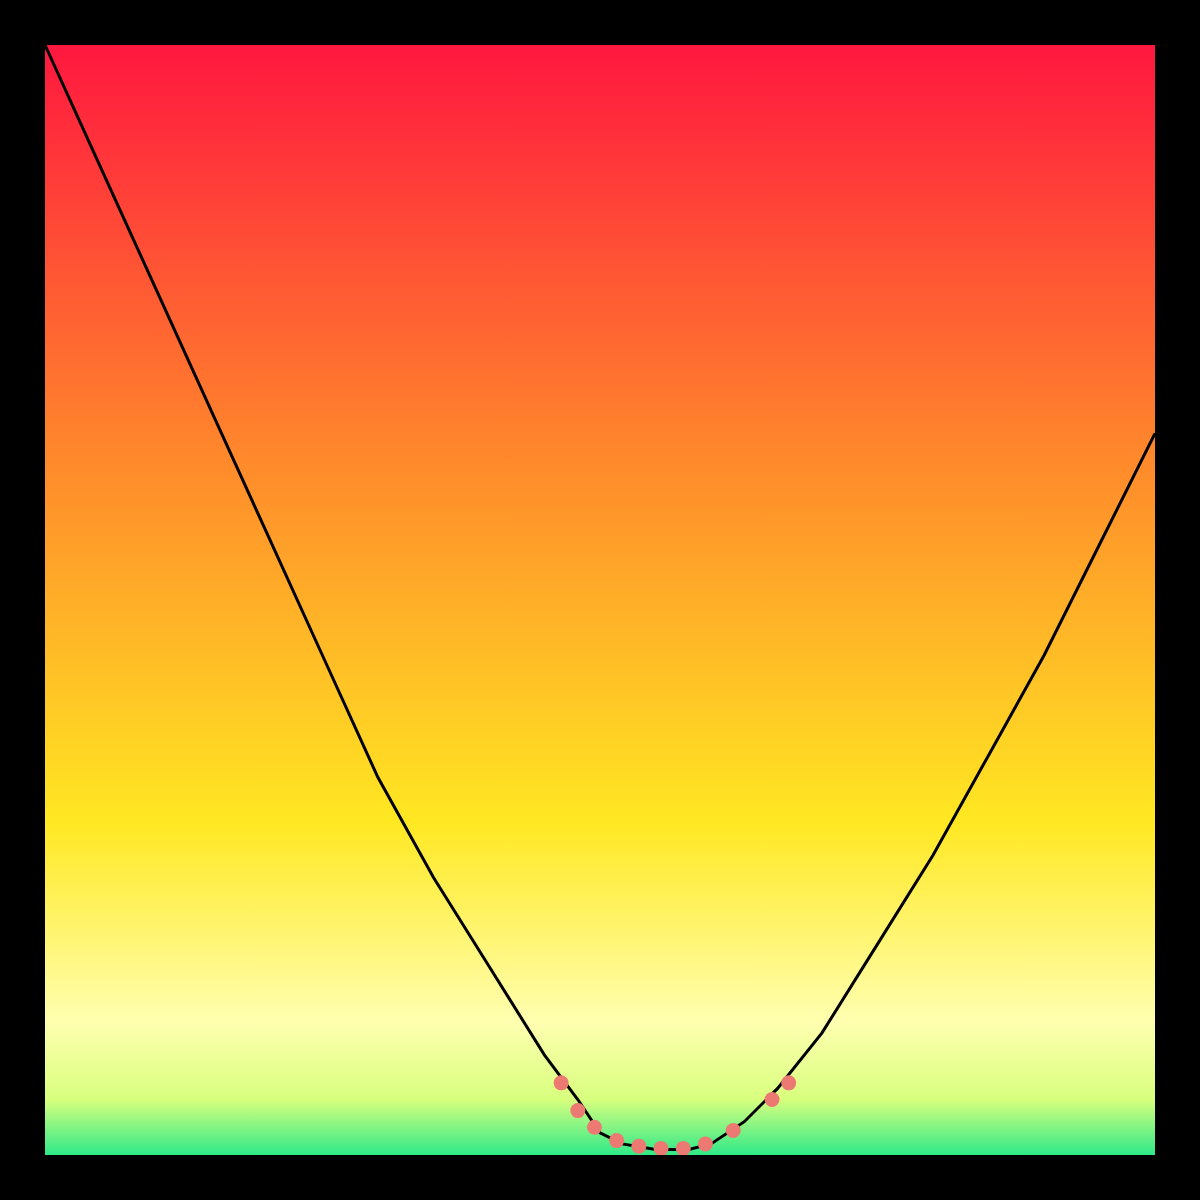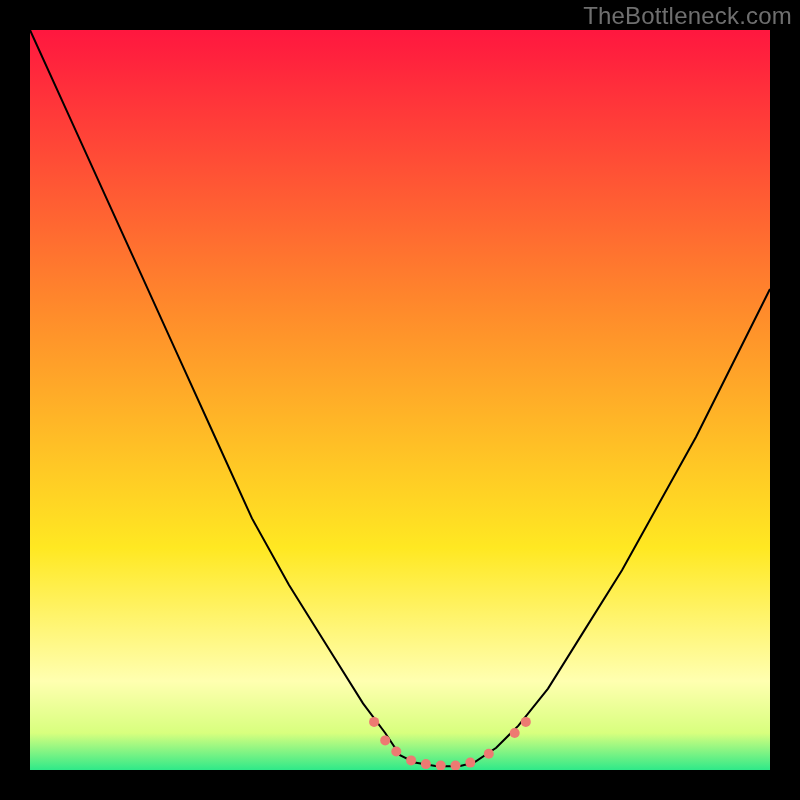"TheBottleneck.com" div.watermark { html: <div>TheBottleneck.com</div> -> none }
